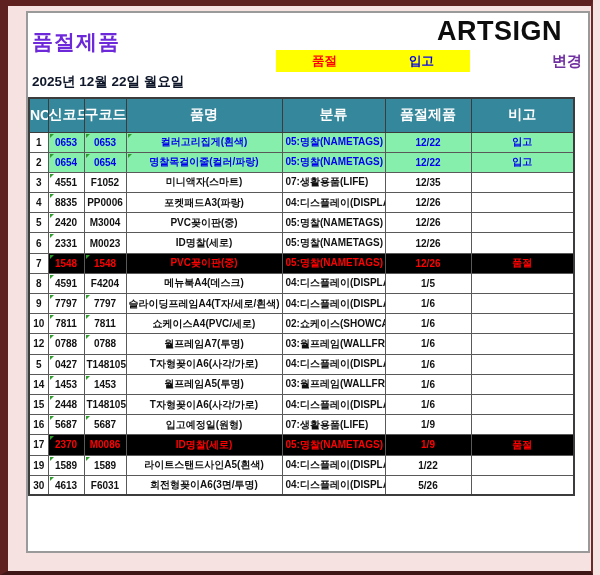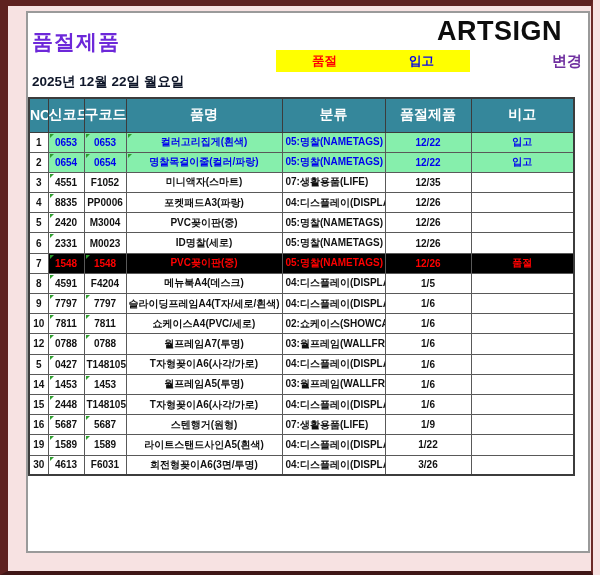"스텐행거(원형)" td { text: 스텐행거 -> 입고예정일 }
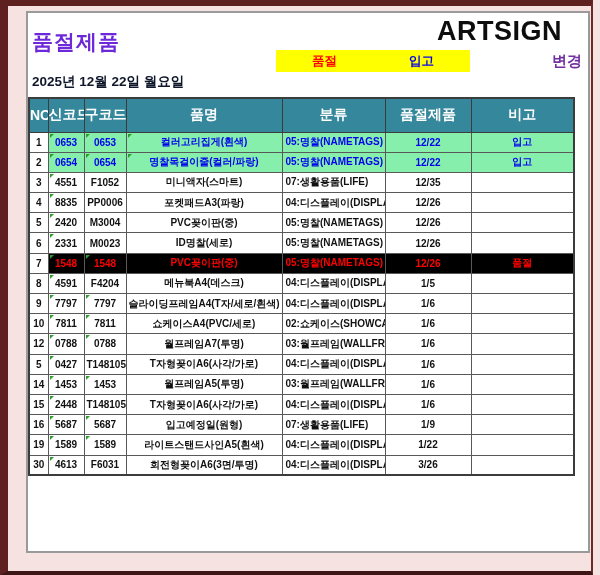"17" tr.soldout { html: none -> <tr> <td>17</td> <td><span></span>2370</td> <td>M0086</td> <td>ID명찰(세로)</td> <td>05:명찰(NAMETAGS)</td> <td>1/9</td> <td>품절</td> </tr> }
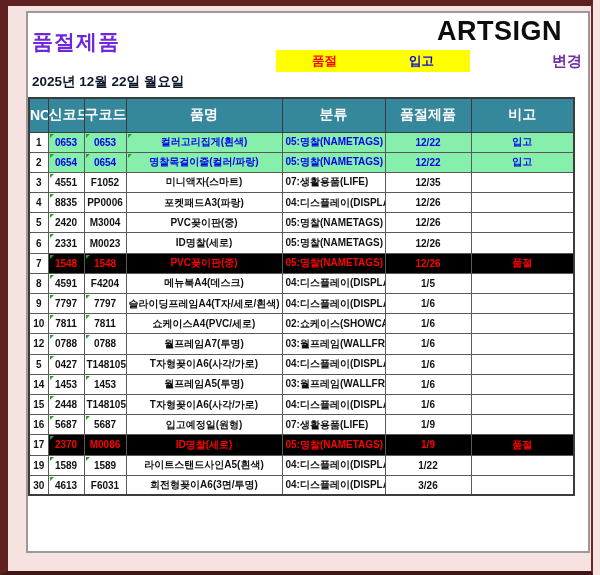"3/26" td { text: 3/26 -> 5/26 }
